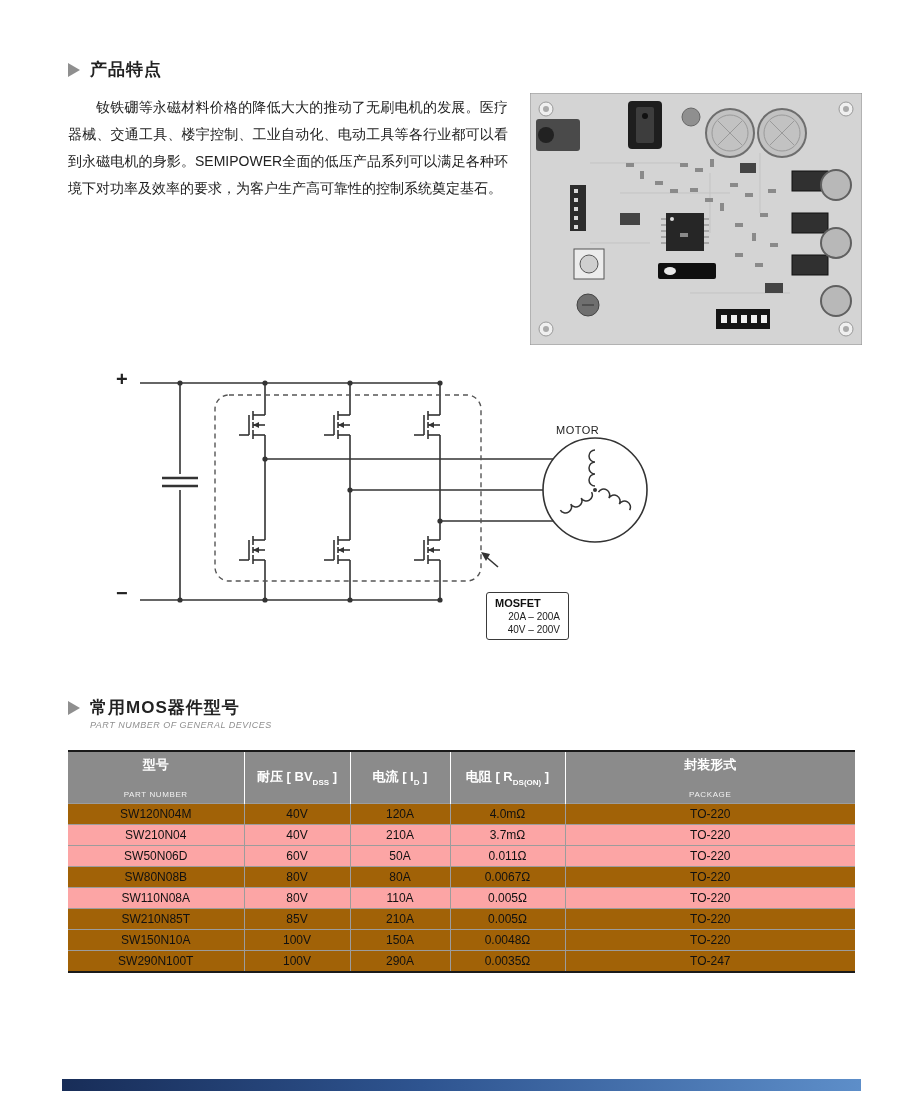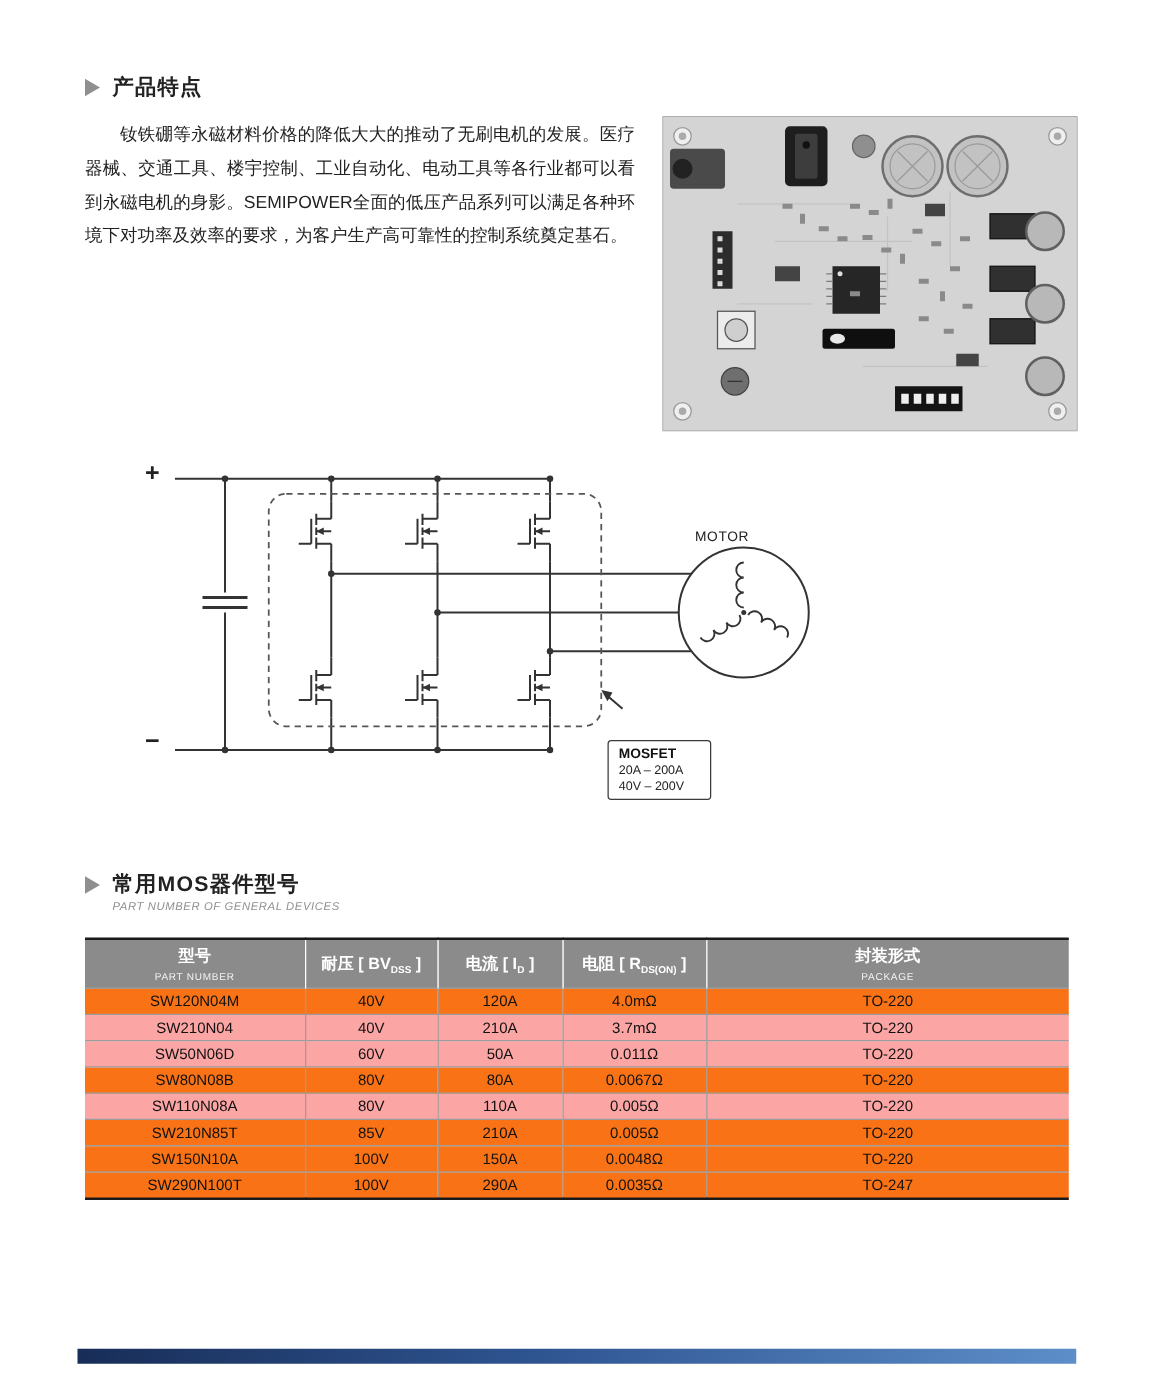"20A – 200A" .mosfet-box .l { text-align: none -> right }
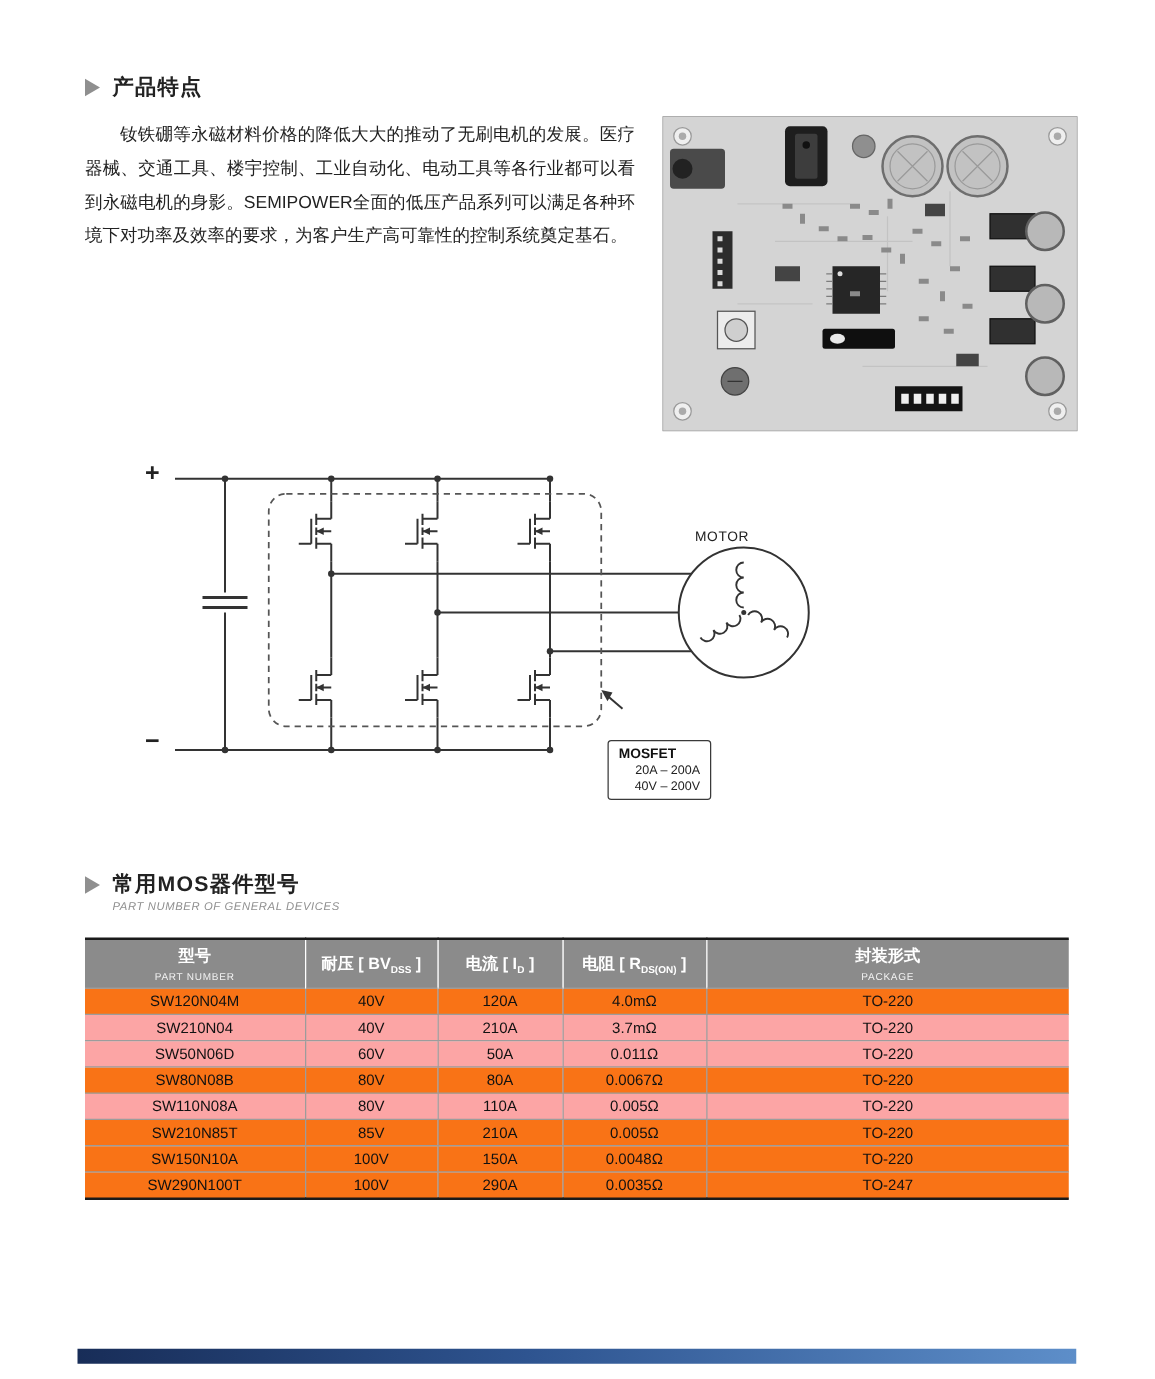"PART NUMBER" .th-en { margin-top: 3px -> 16px }
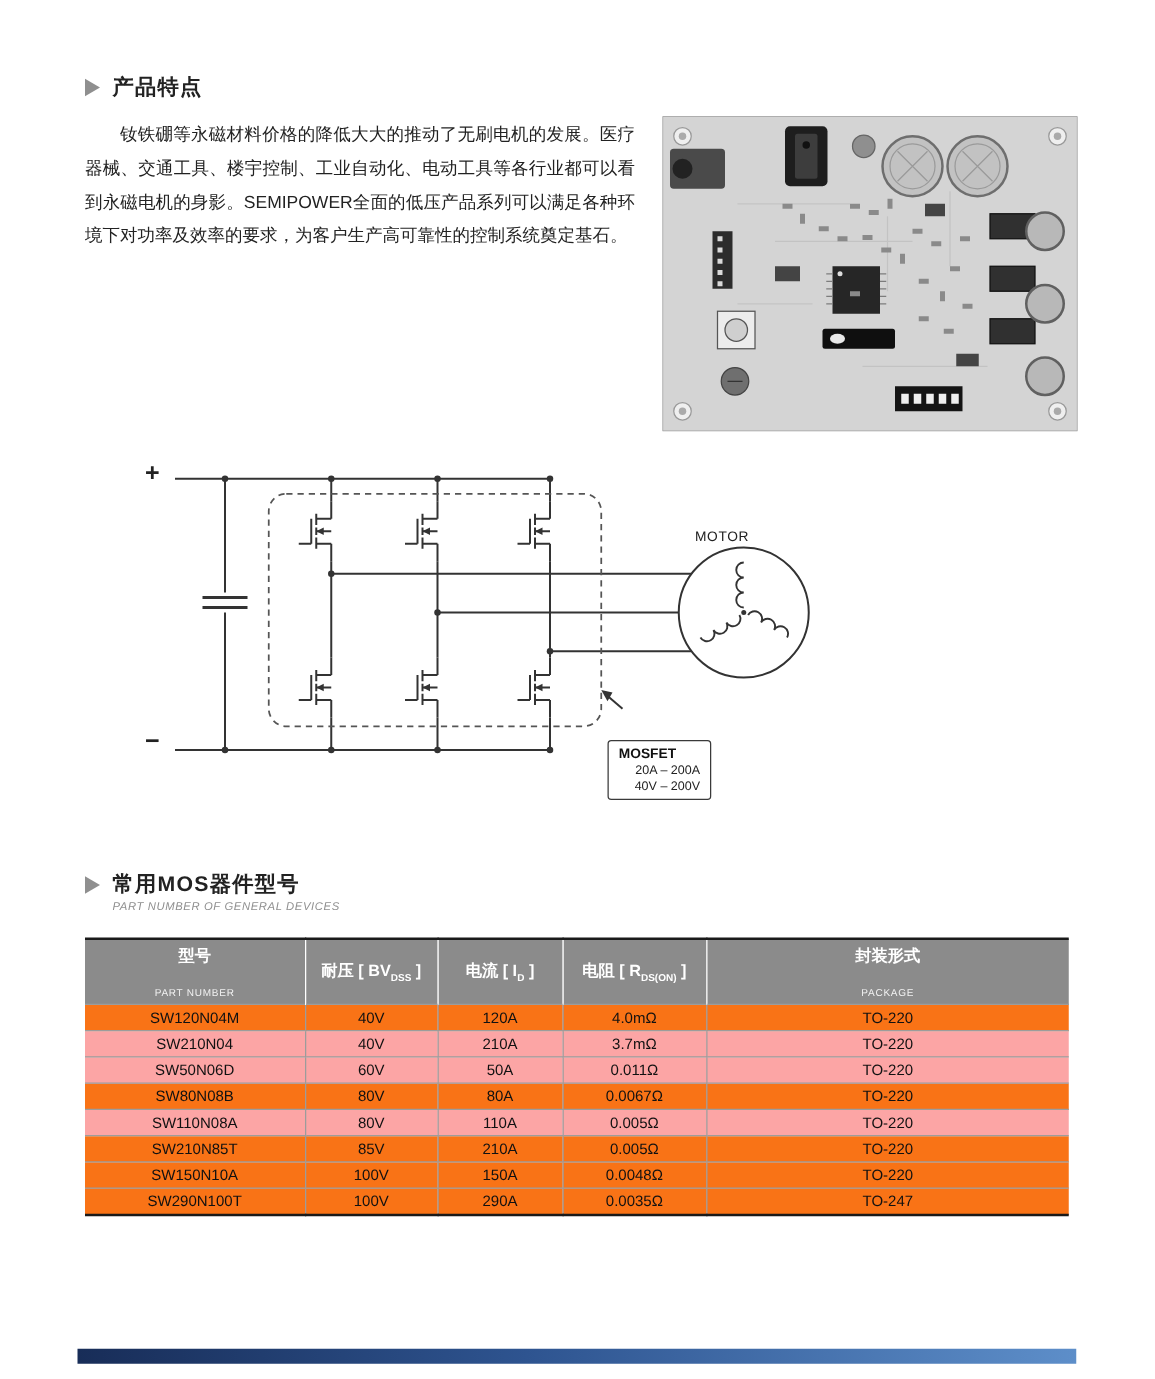"SW120N04M" table.mos tbody td { background: #f97316 -> #a16207 }
